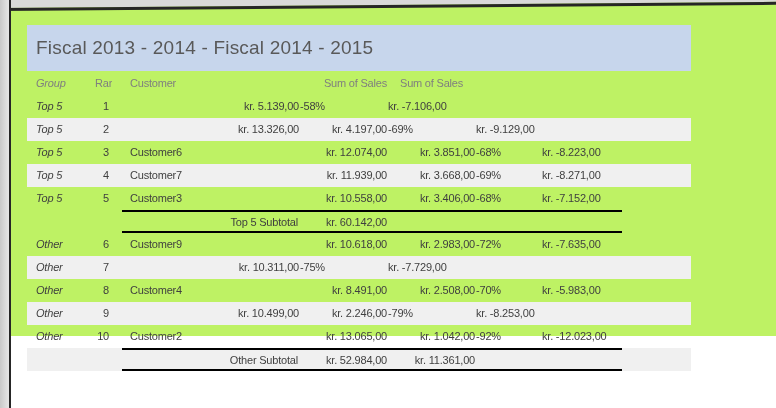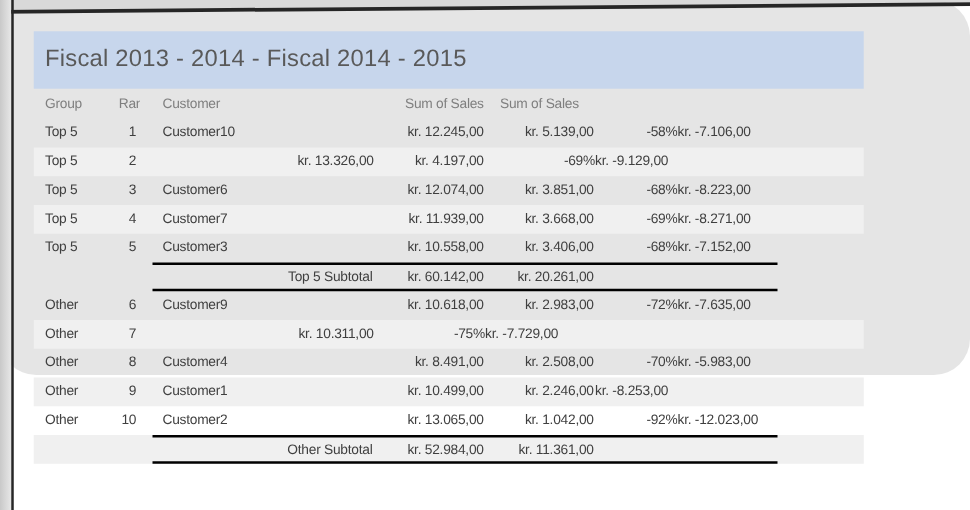"Fiscal 2013 - 2014 -" .viewport { background: #e5e5e5 -> #bef264; border-radius: 29px -> none; height: 300px -> 336px }
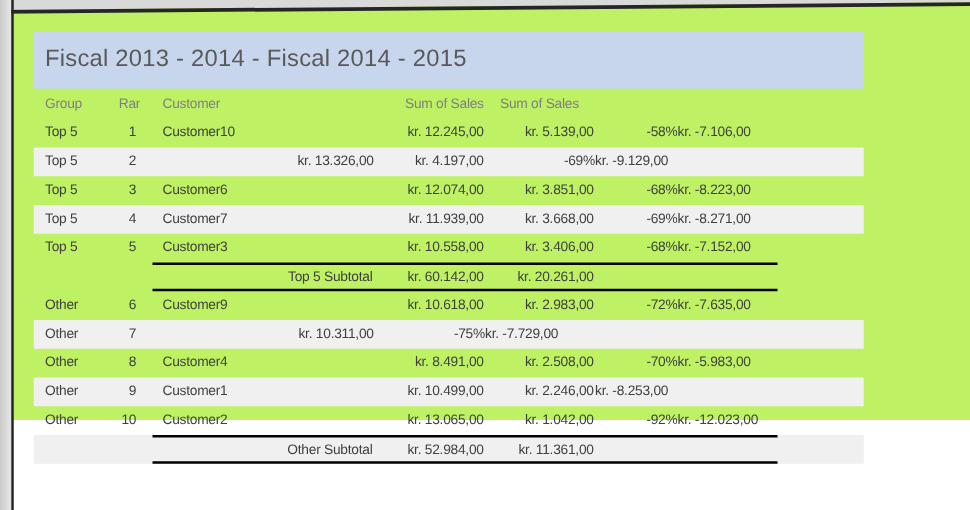"Group" .c.group { font-style: none -> italic }
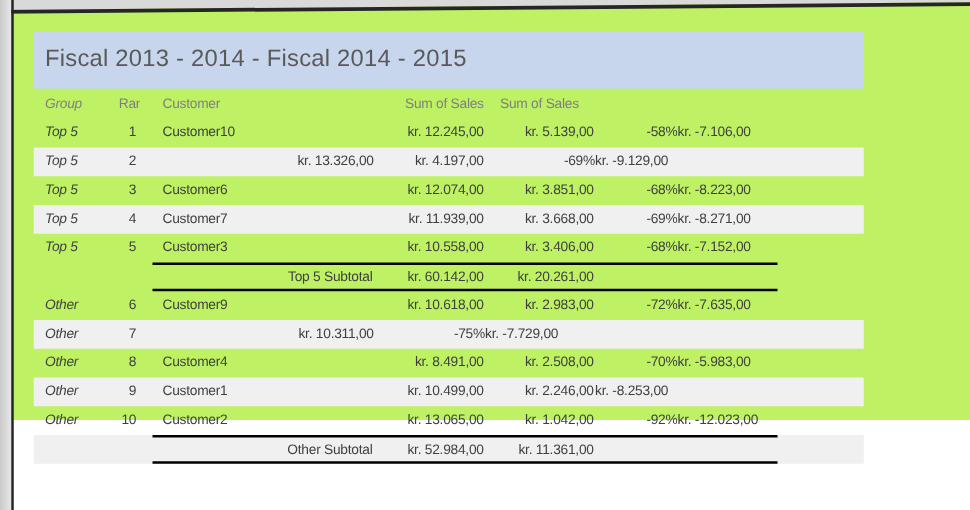"Customer10" div.c { html: <div>Customer10</div> -> none }
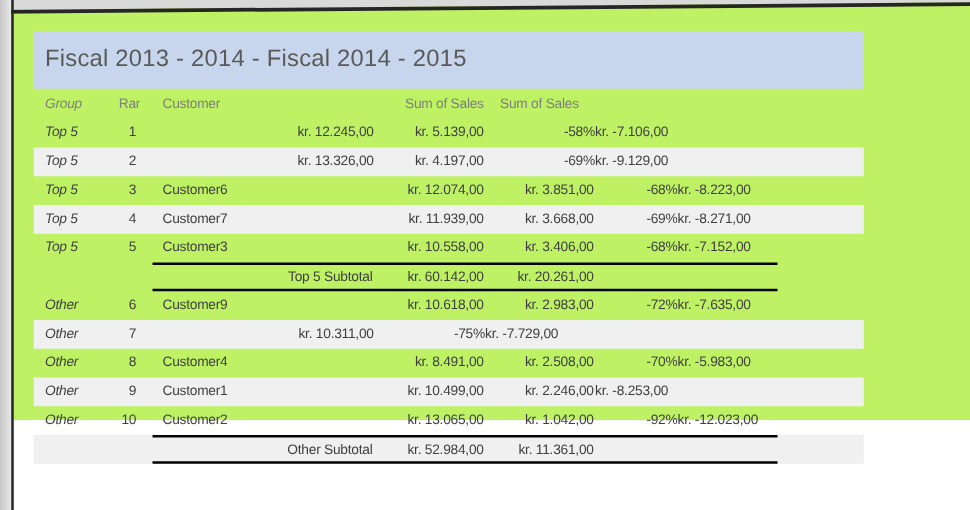"kr. 12.245,00" div.c { html: <div>kr. 12.245,00</div> -> none }
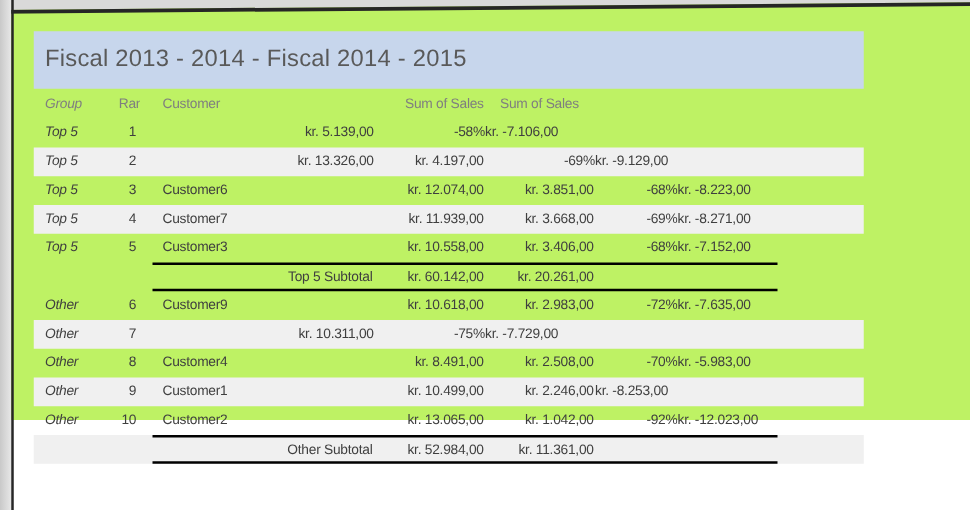"-58%" .c.pct { text-align: right -> left }
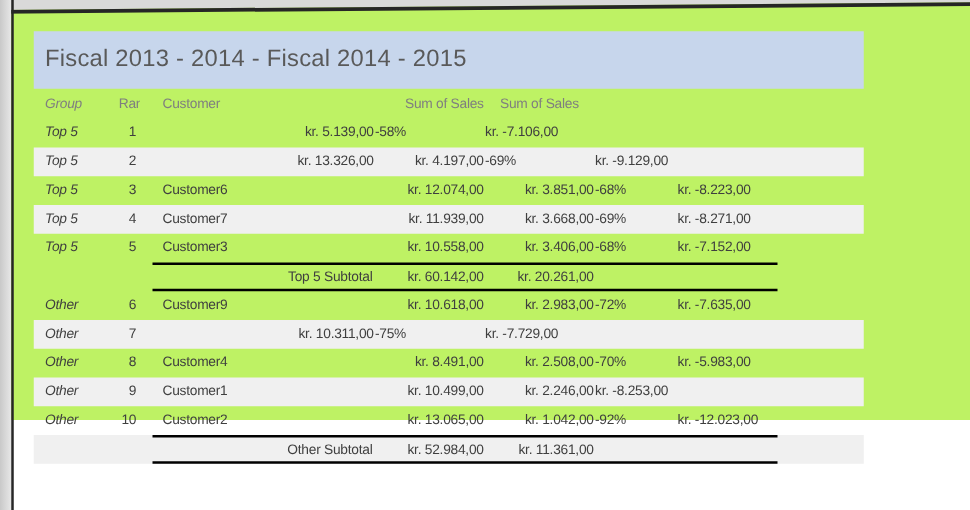"kr. 20.261,00" div.c { html: <div>kr. 20.261,00</div> -> none }
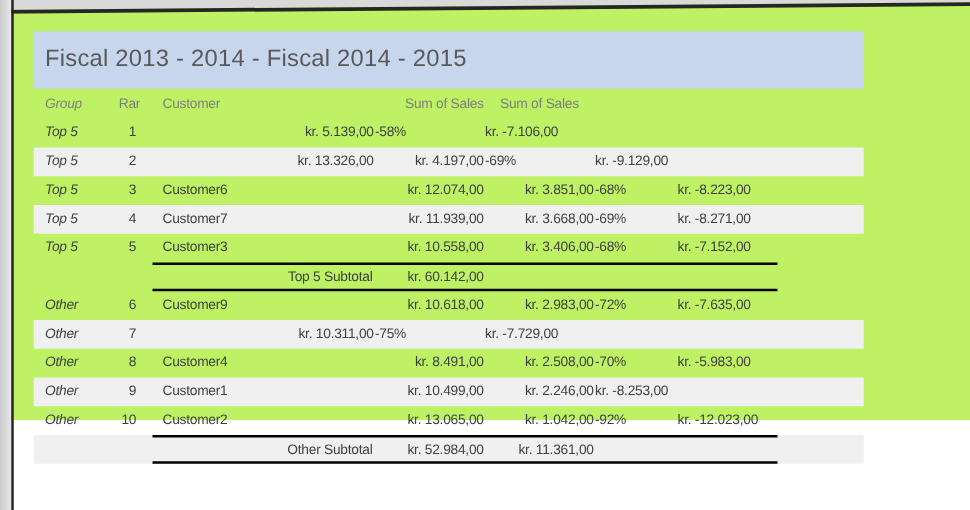"Customer1" div.c { html: <div>Customer1</div> -> none }
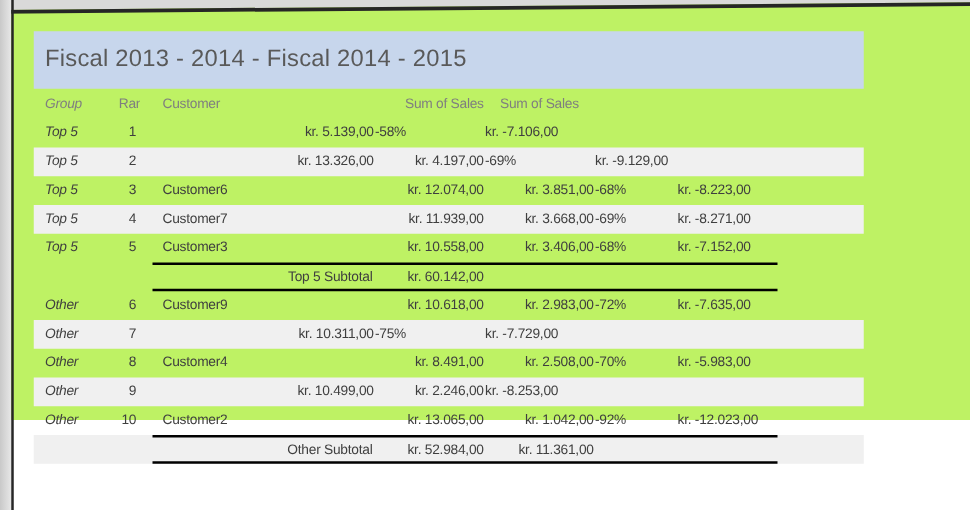"-79%" div.c { html: none -> <div>-79%</div> }
